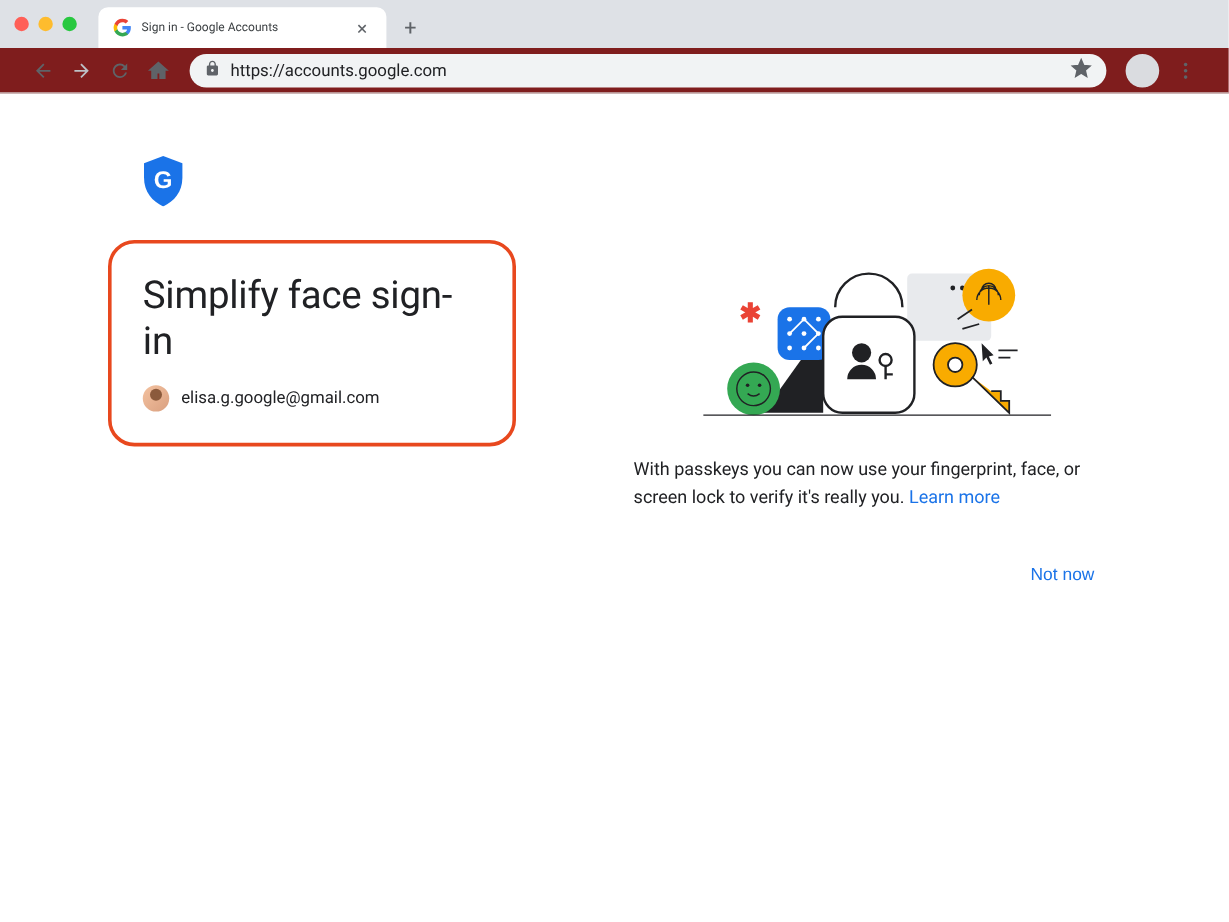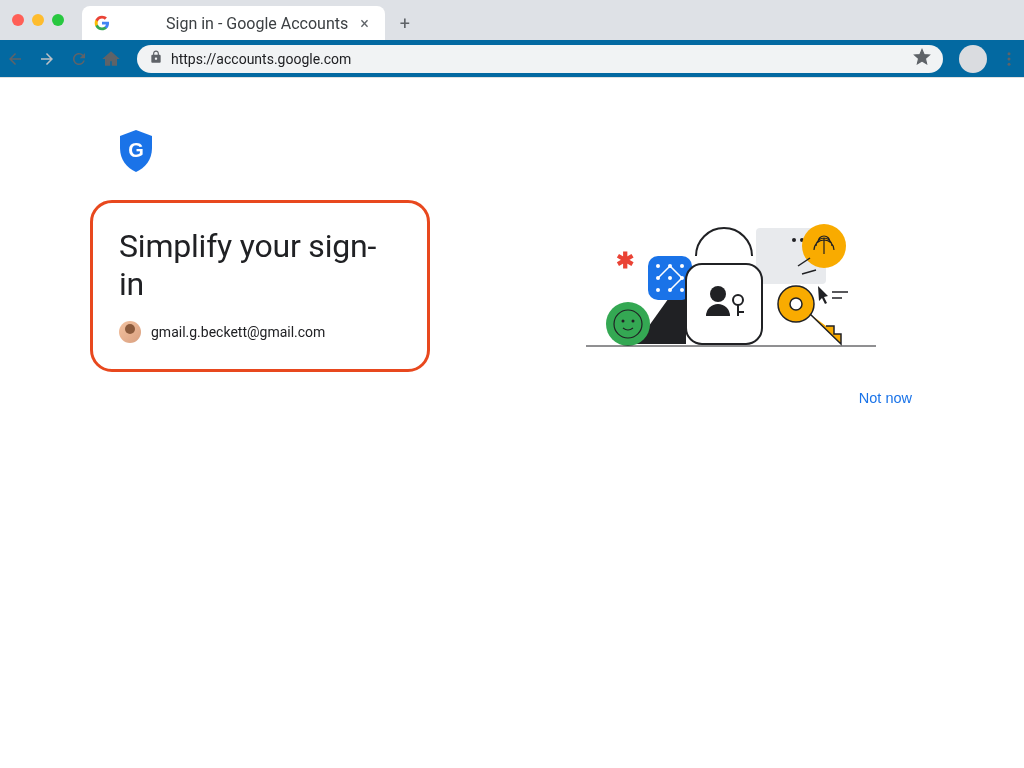"Sign in - Google Accounts" .tab-title { font-size: 16px -> 10px; margin-left: 48px -> none }
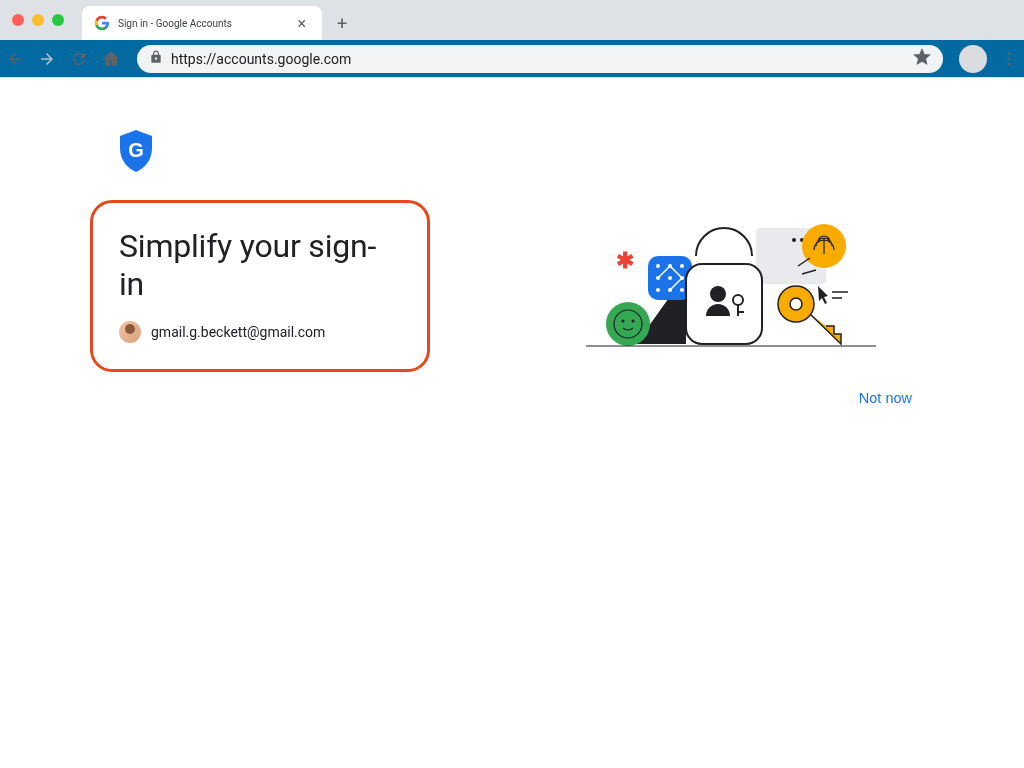"https://accounts.google.com" .toolbar { background: #0369a1 -> #7f1d1d; padding: 0 1px -> 0 22px }
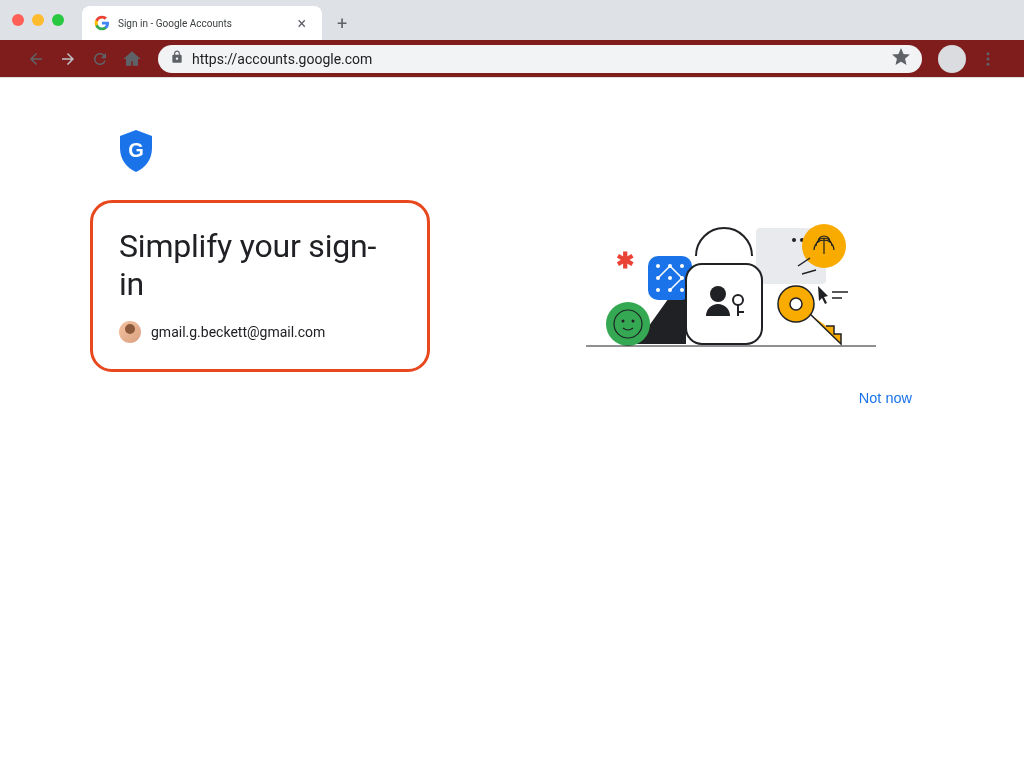"Simplify your sign-in" div.headline { text: your -> face }
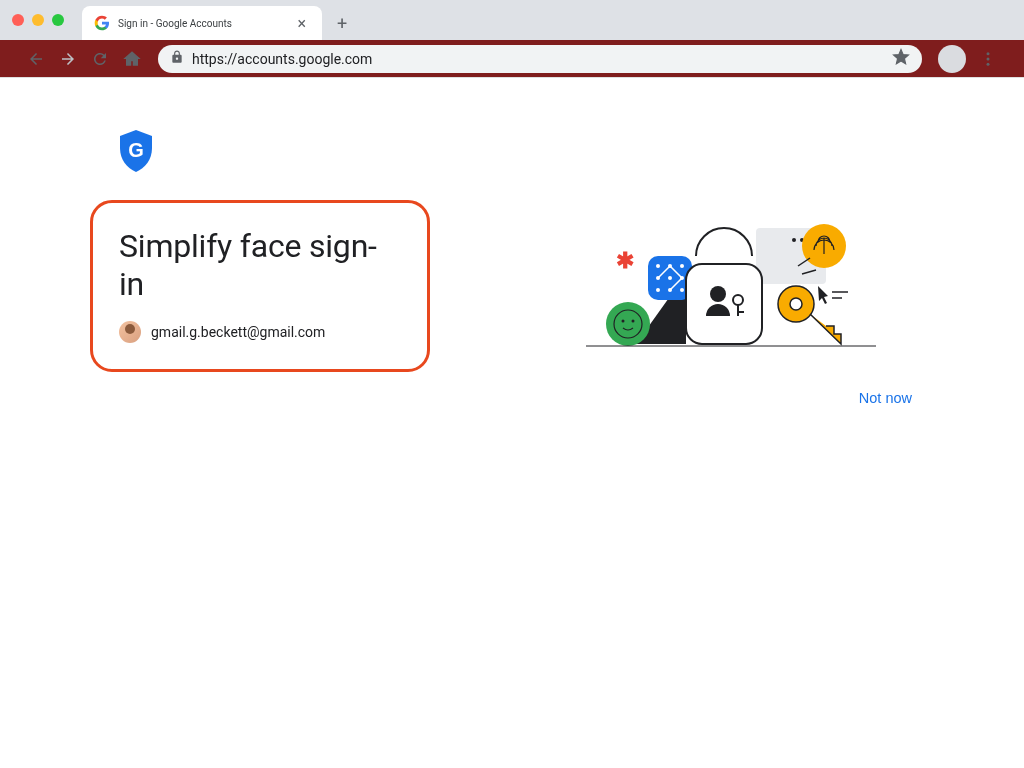"gmail.g.beckett@gmail.com" div.account-email { text: gmail.g.beckett@gmail.com -> elisa.g.google@gmail.com }
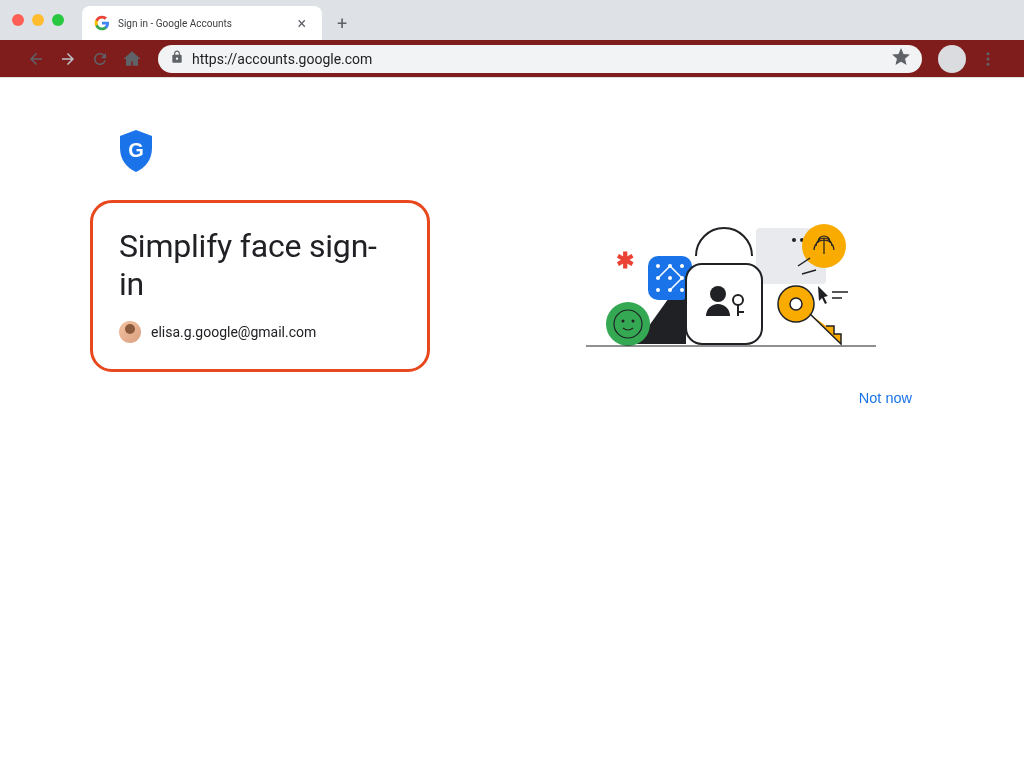"With passkeys you can now" p.description { html: none -> <p> <span>With passkeys you can now use your fingerprint, face, or screen lock to verify it's really you. </span><a>Learn more</a> </p> }
